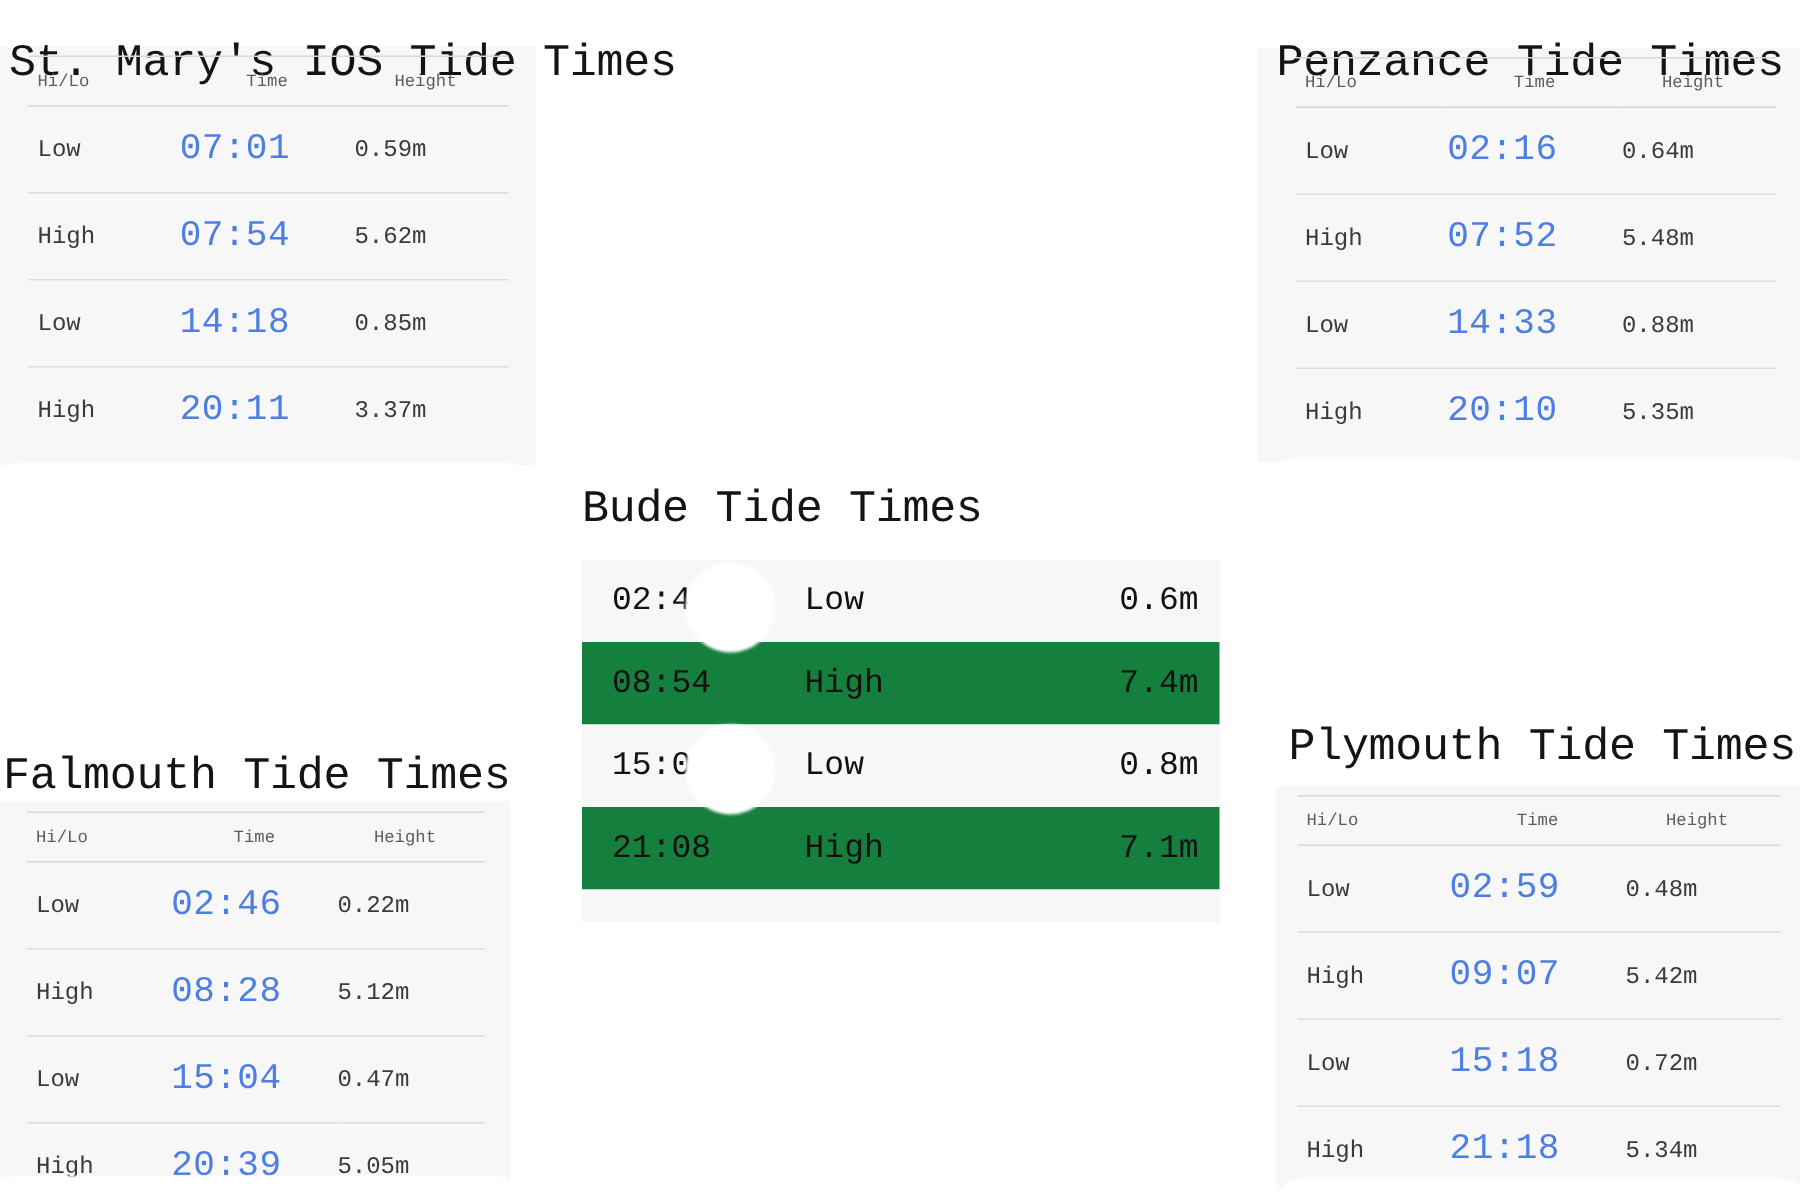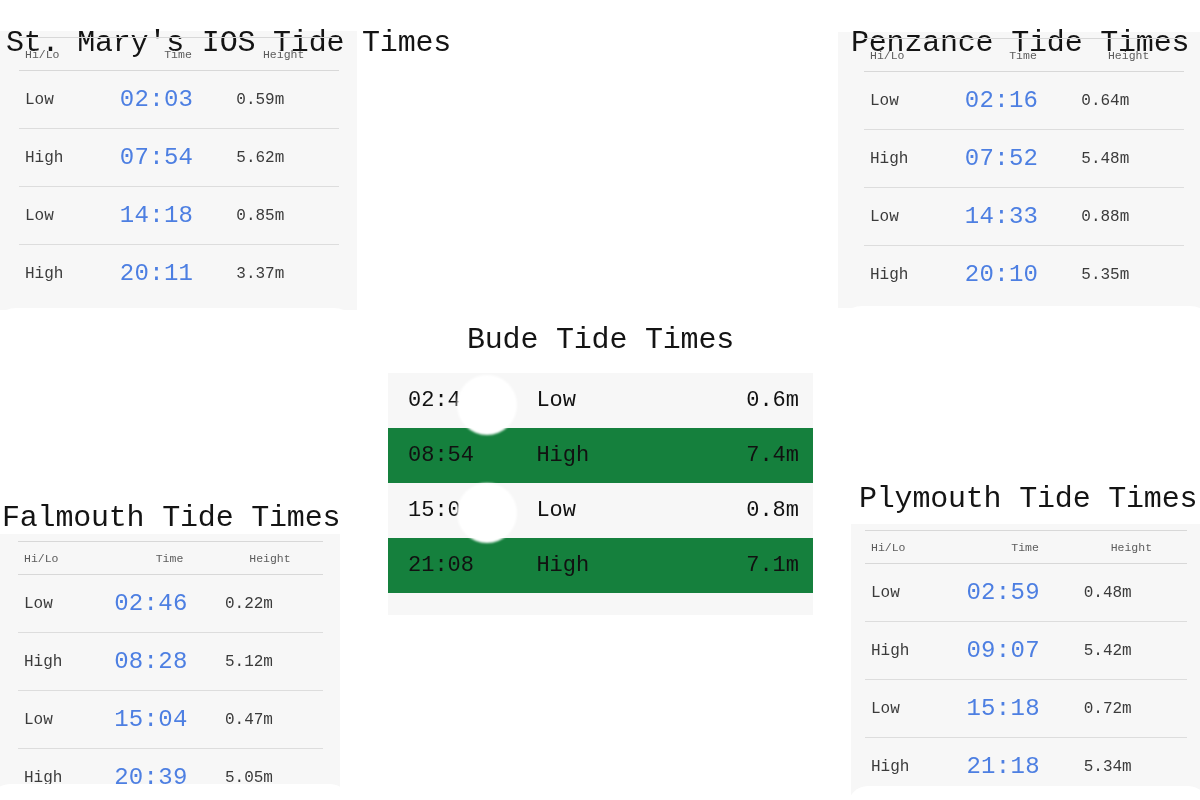"02:03" td.col-time { text: 02:03 -> 07:01 }
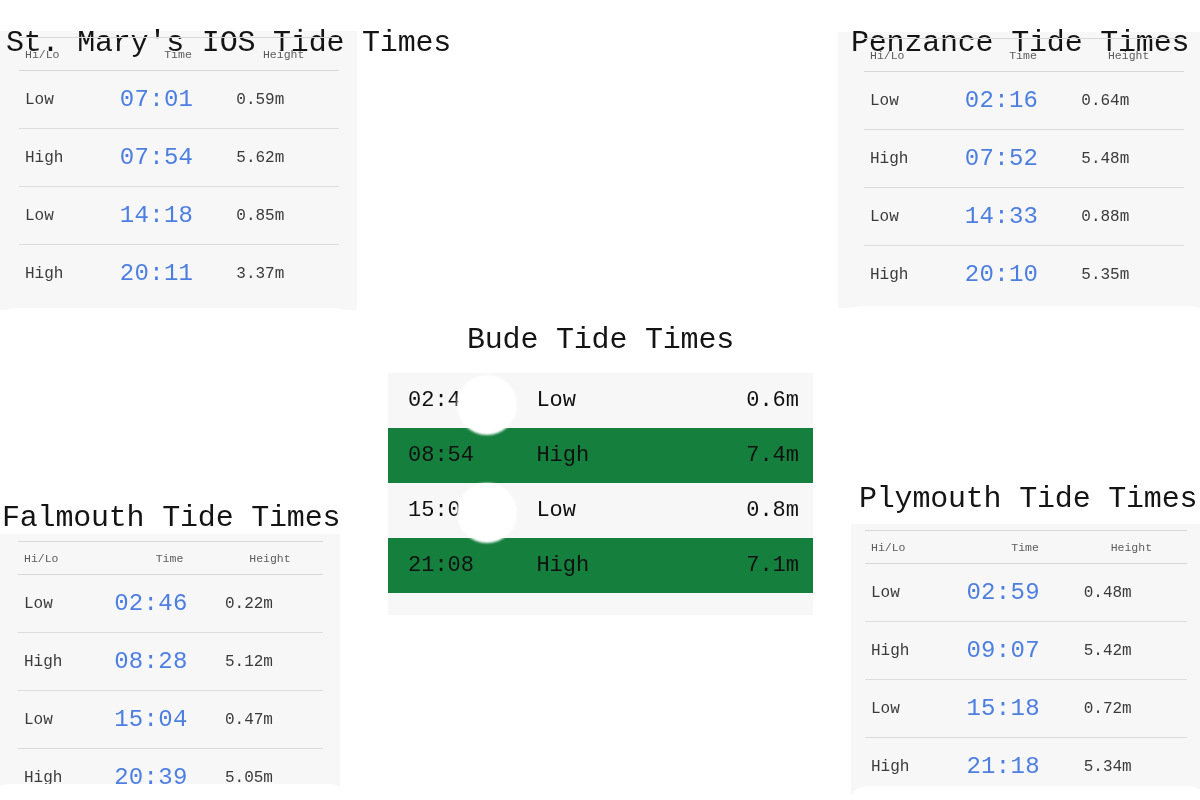"Bude Tide Times" #title-bude { text-align: center -> none }
